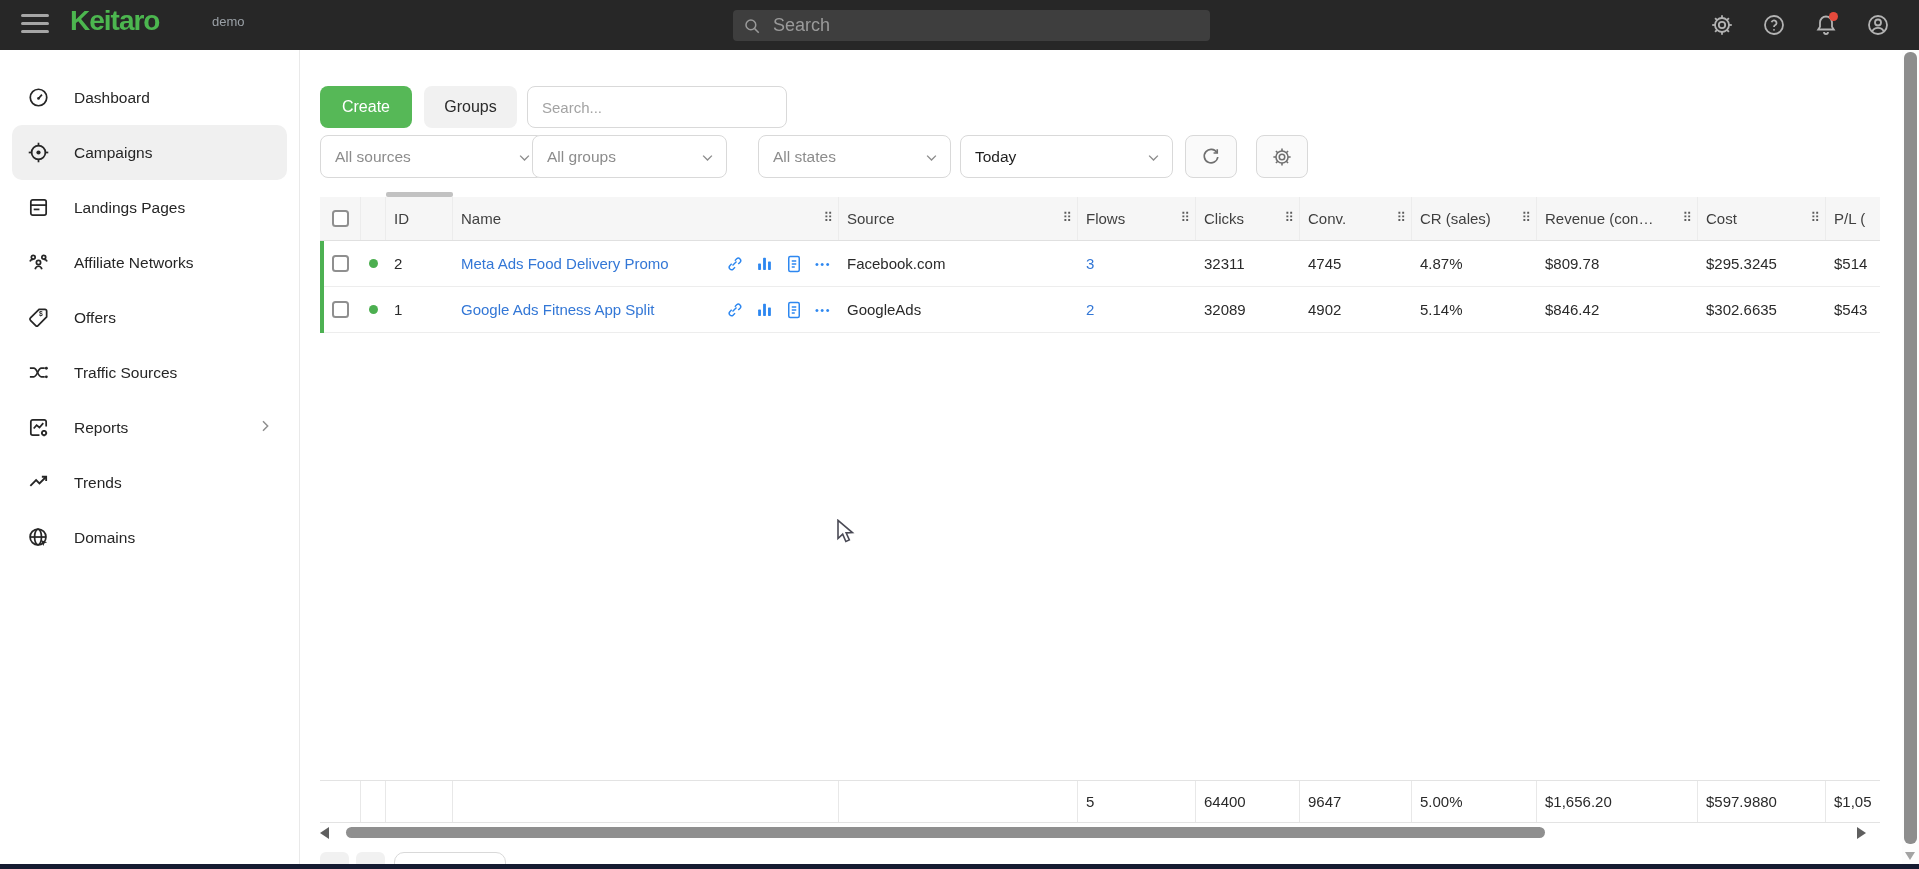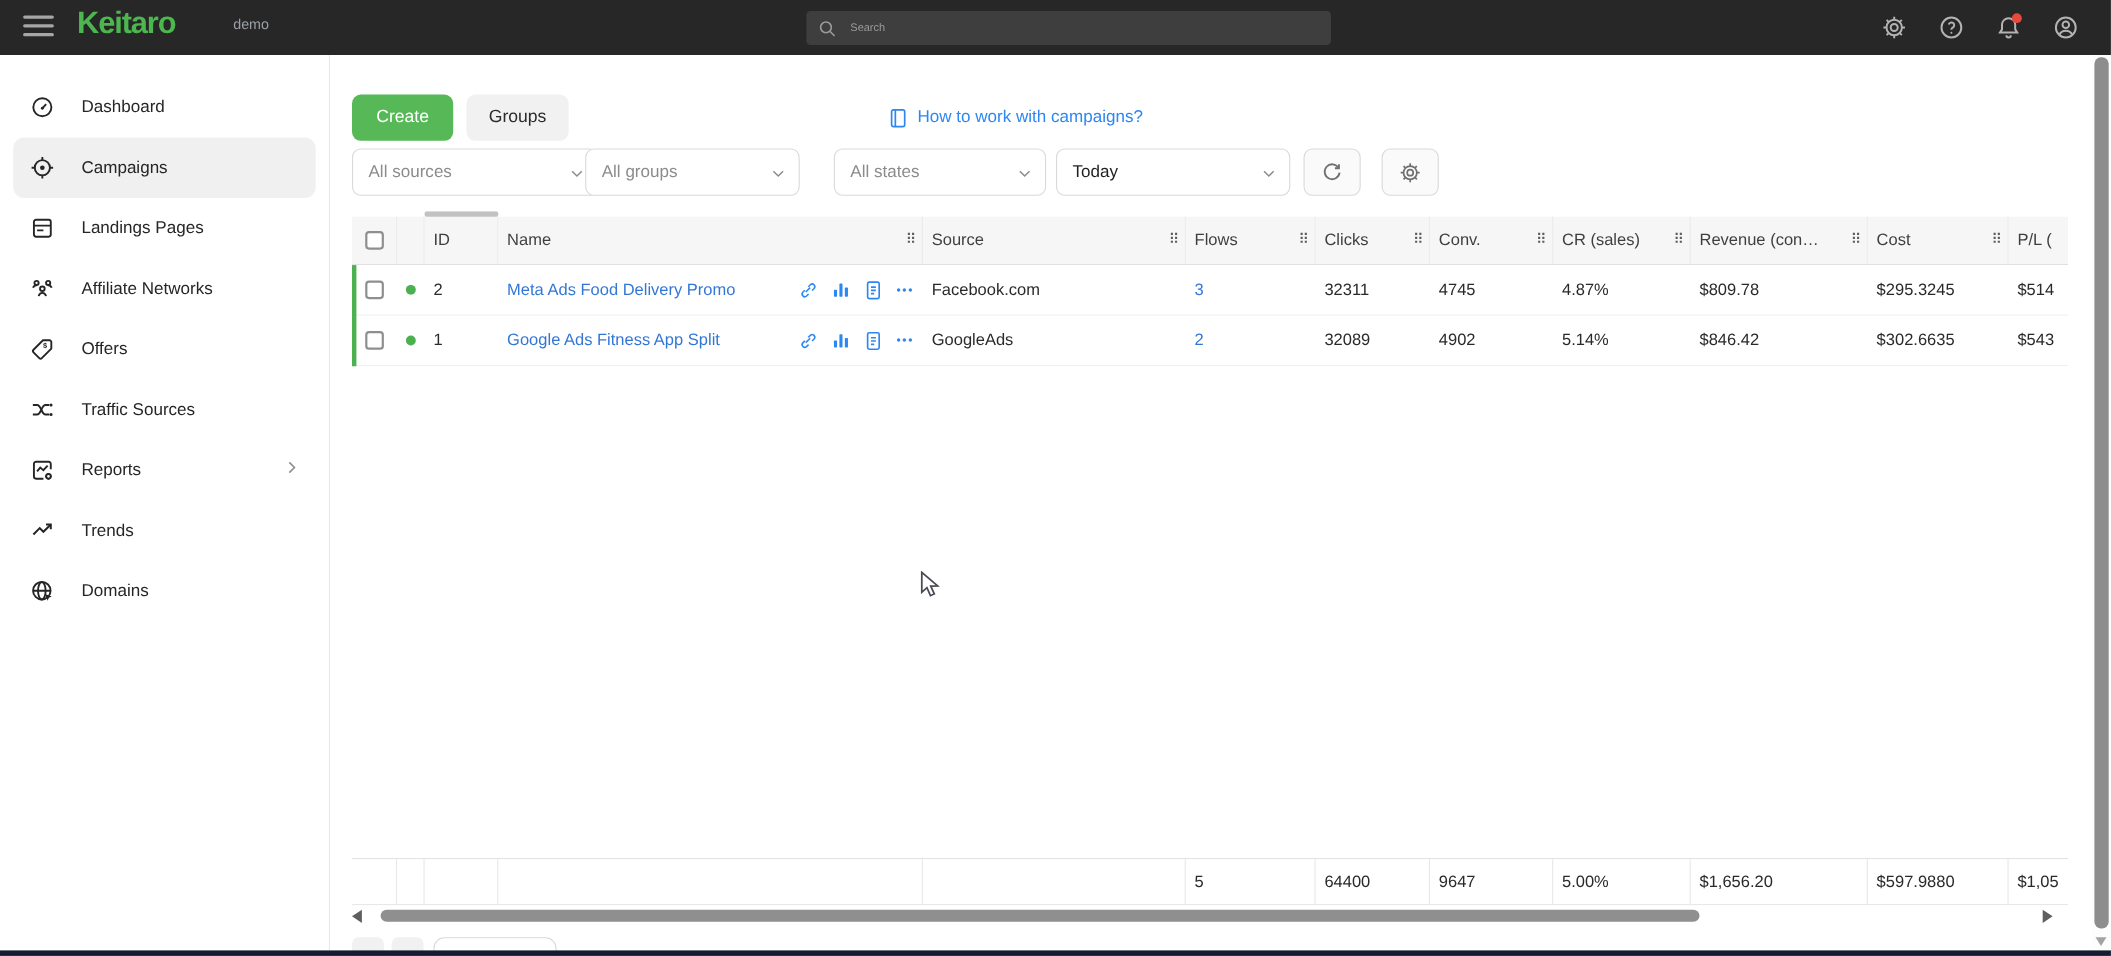"Search" .top-search input { font-size: 10px -> 18px }
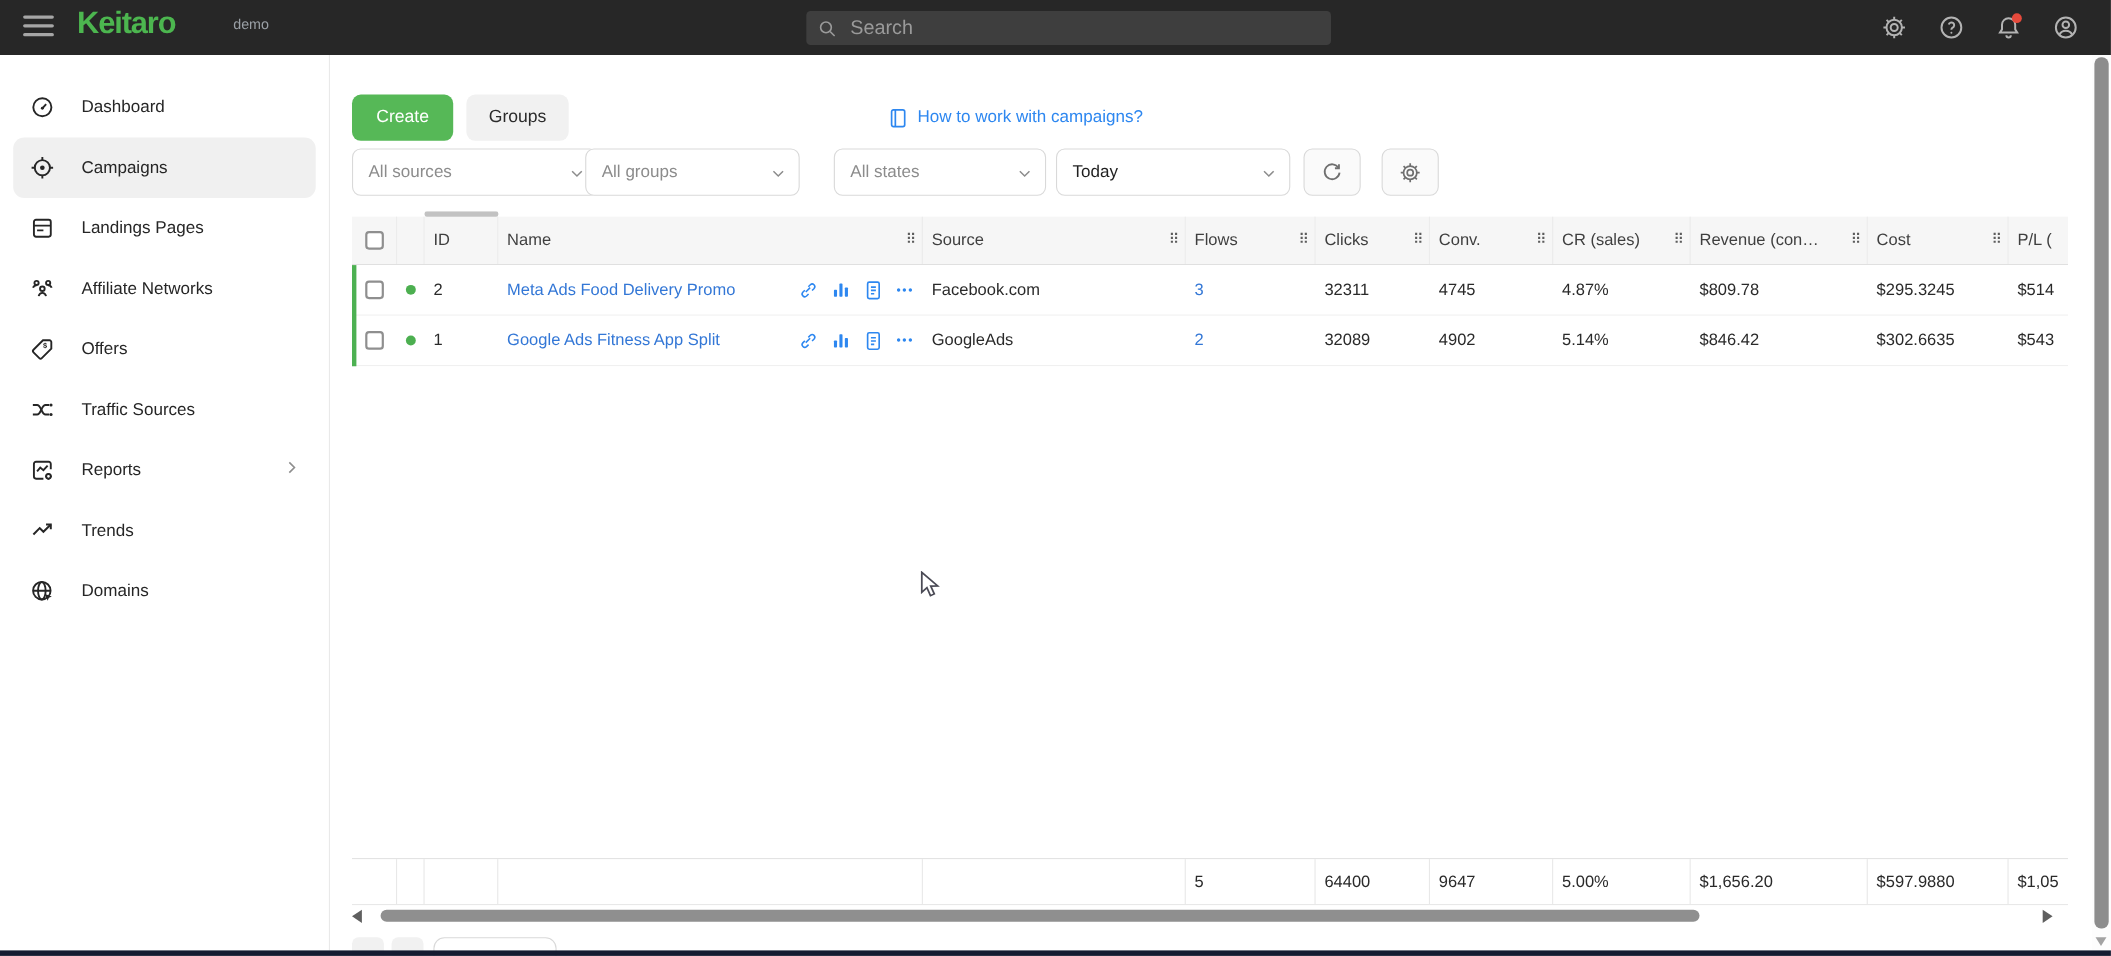"Search..." div.tb-search { html: none -> <div> <input> </div> }
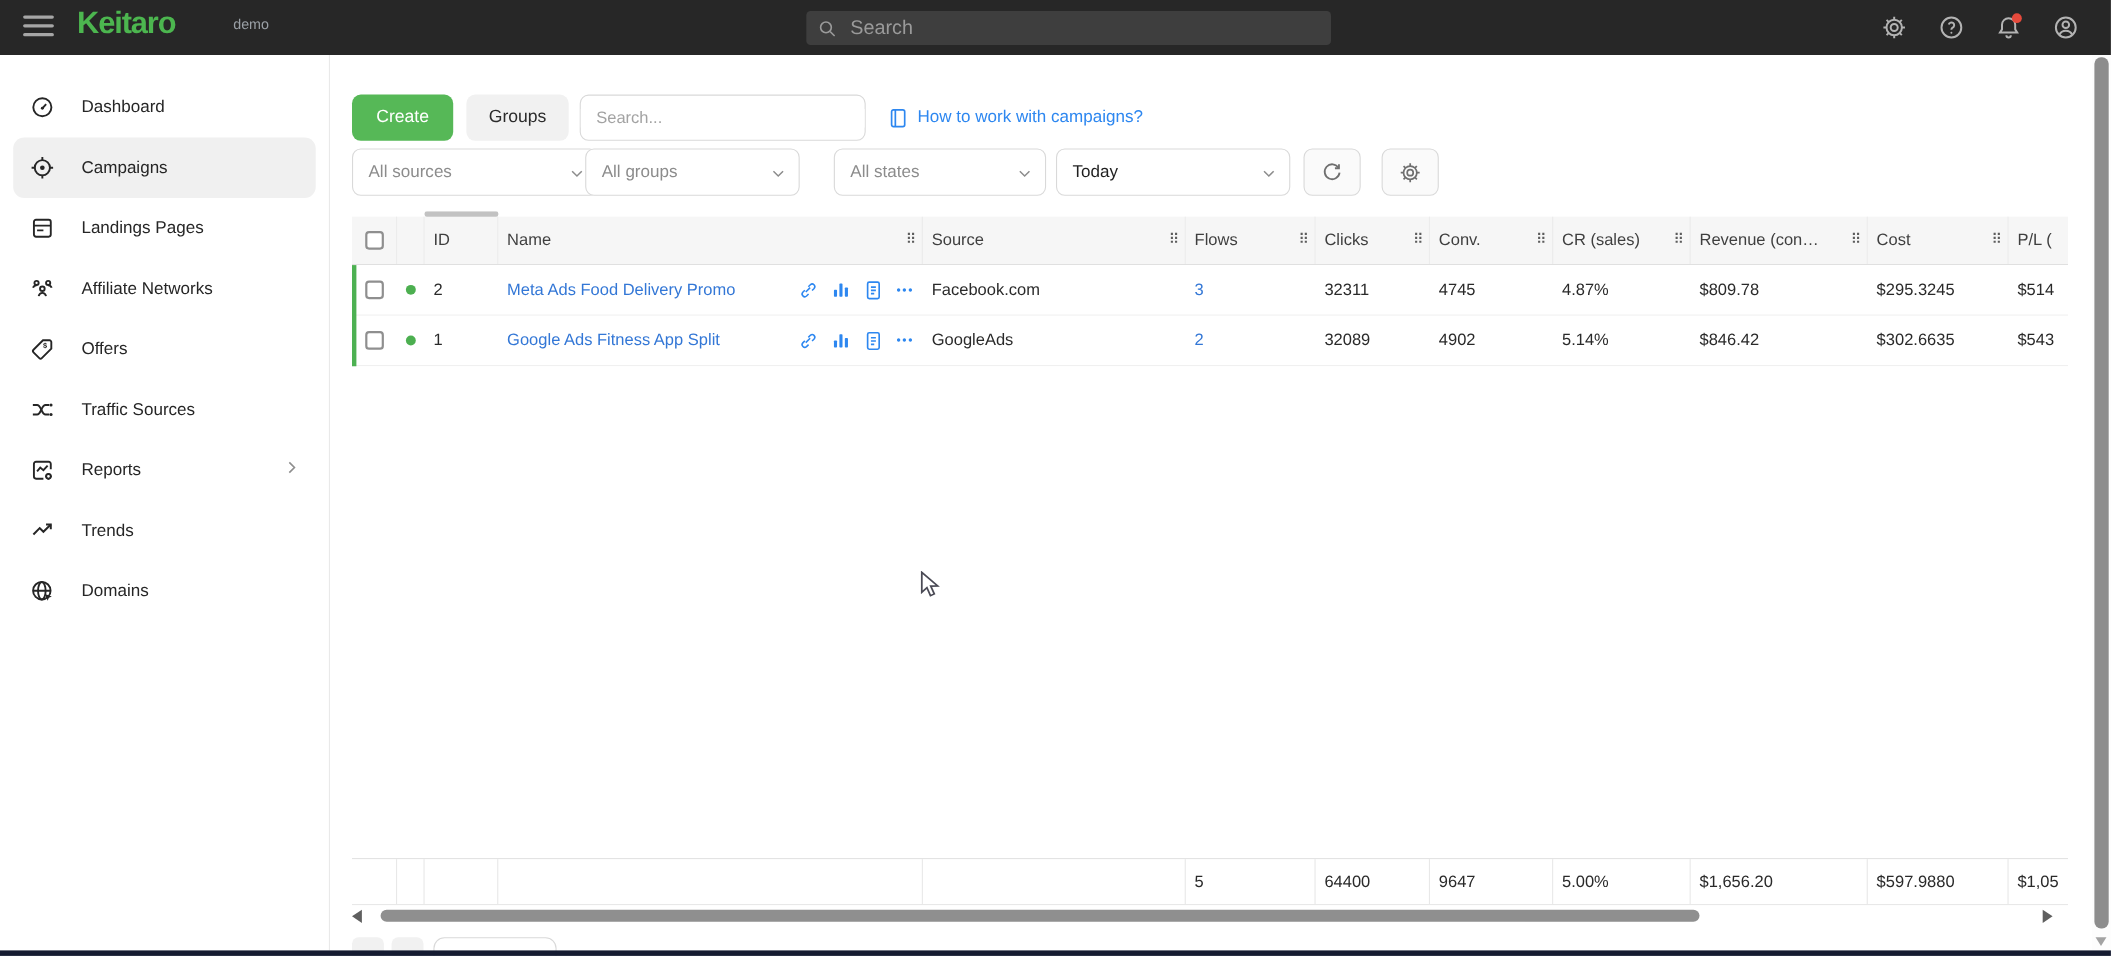"How to work with campaigns?" div.help-link { html: <div> <svg> <rect></rect> <line></line> </svg> <span>How to work with campaigns?</span> </div> -> none }
